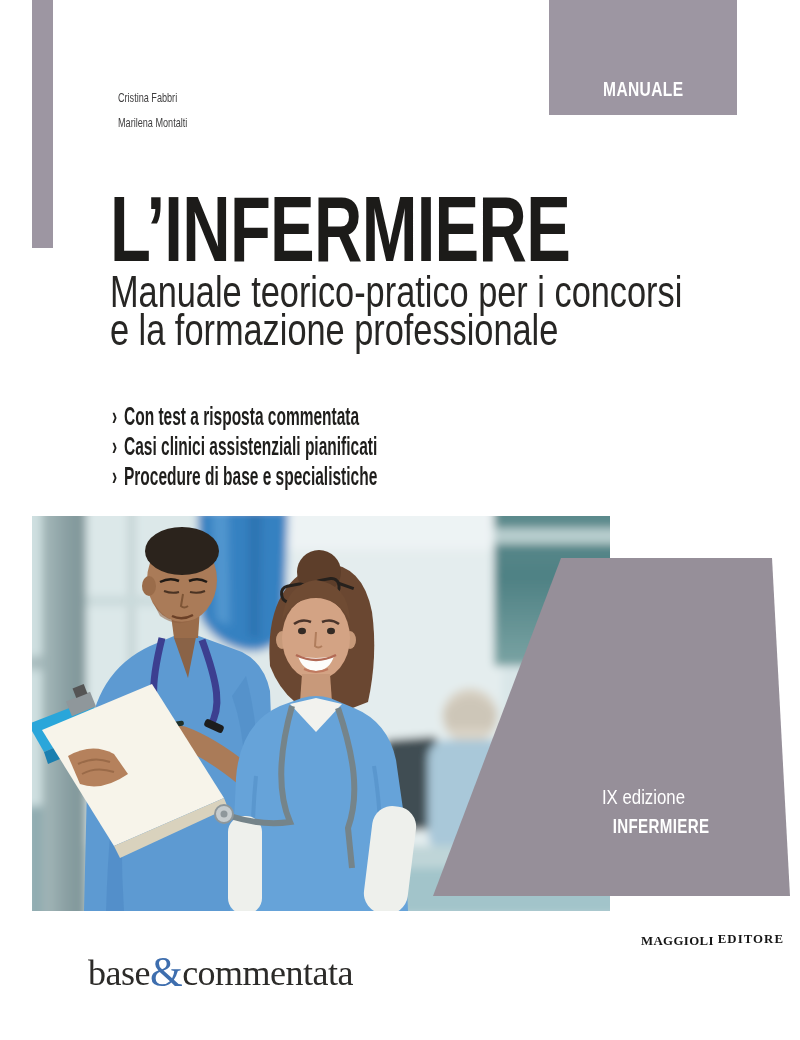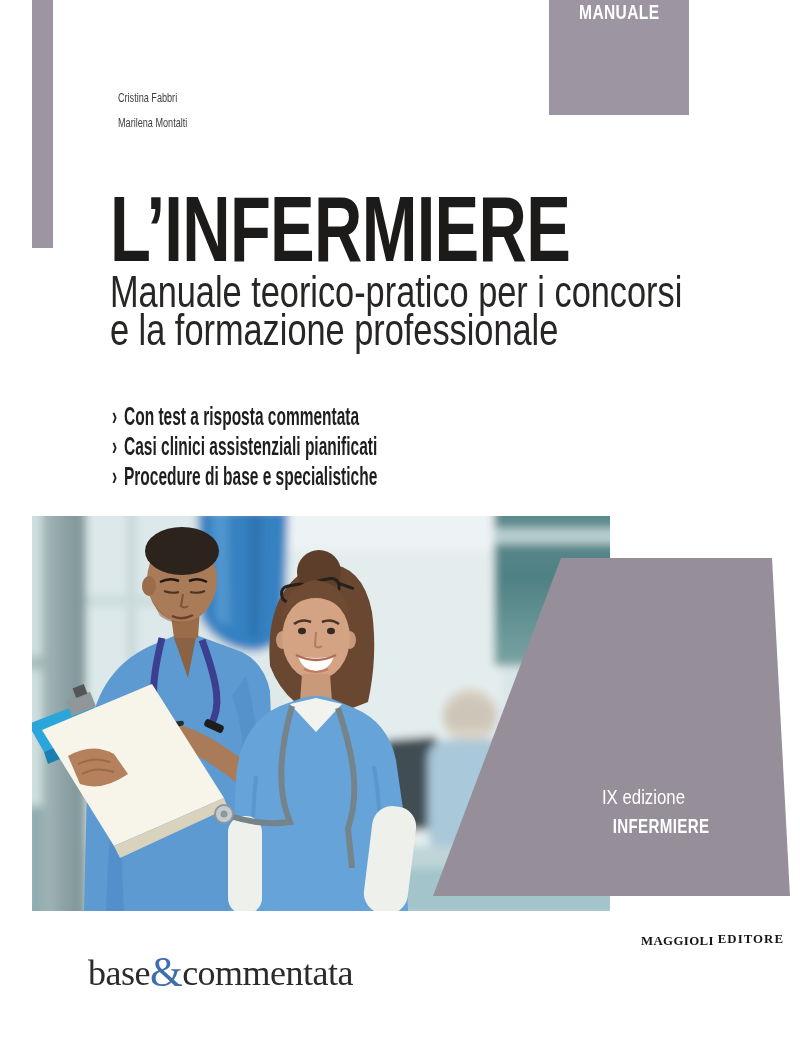"MANUALE" .manuale-badge { align-items: none -> flex-end; width: 140px -> 188px }
